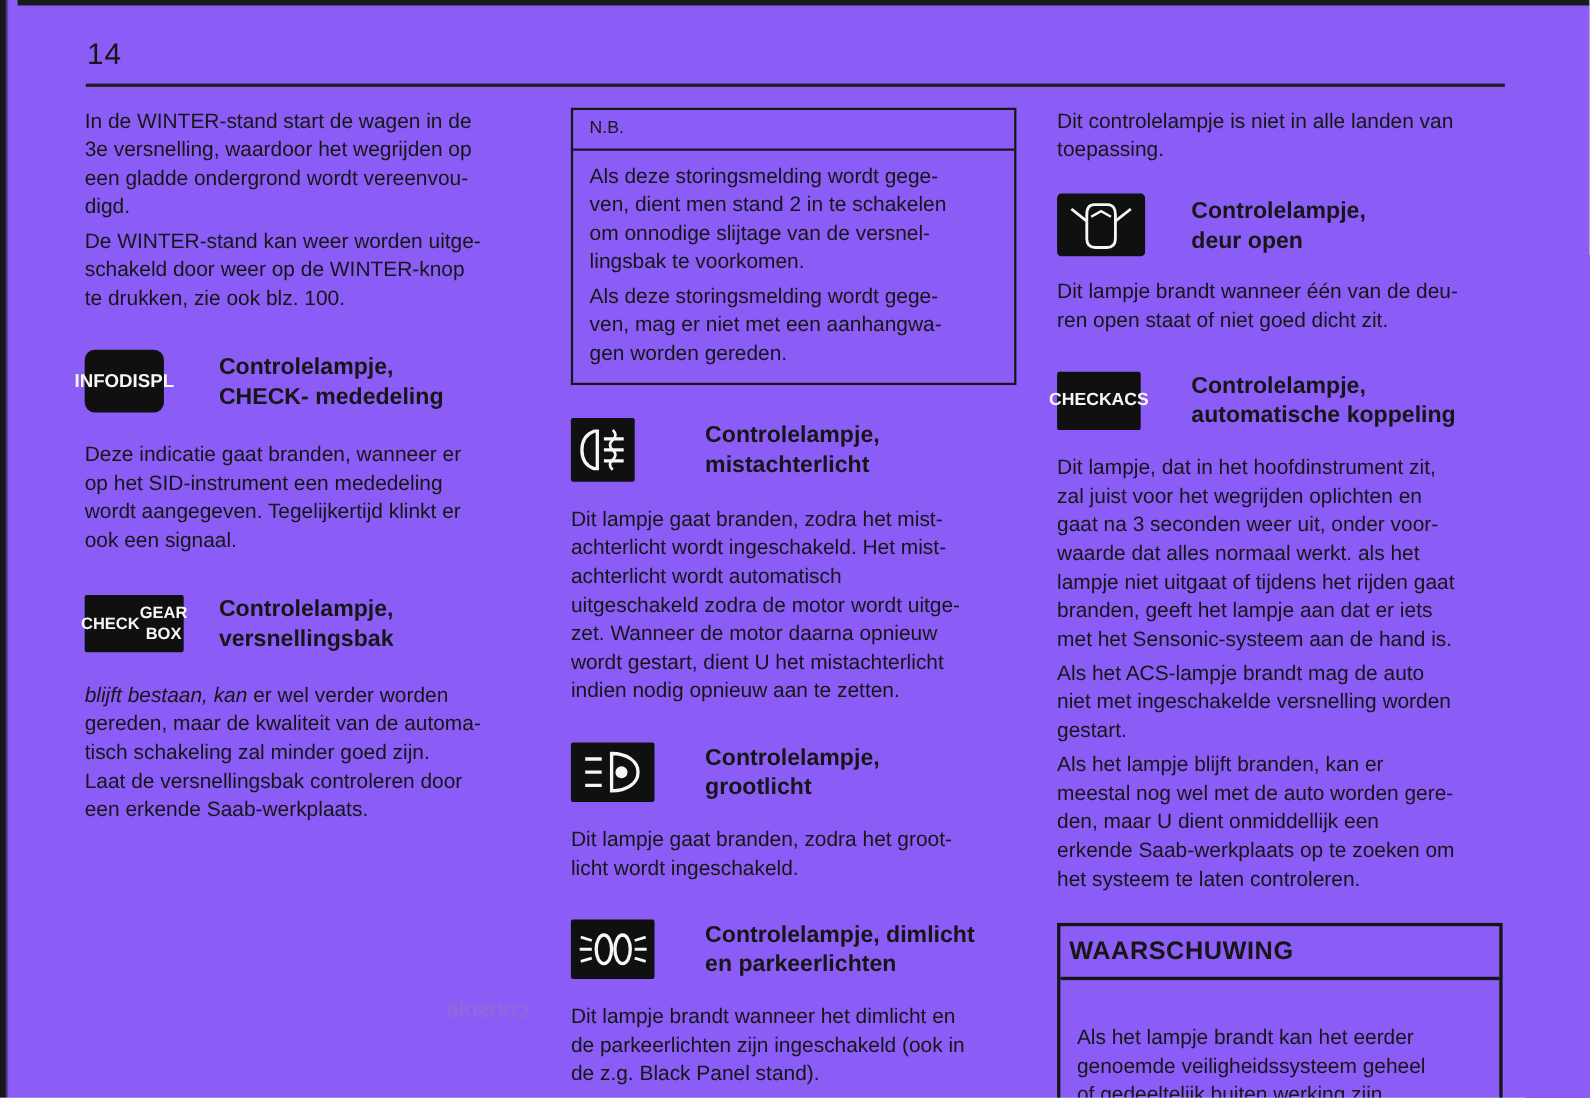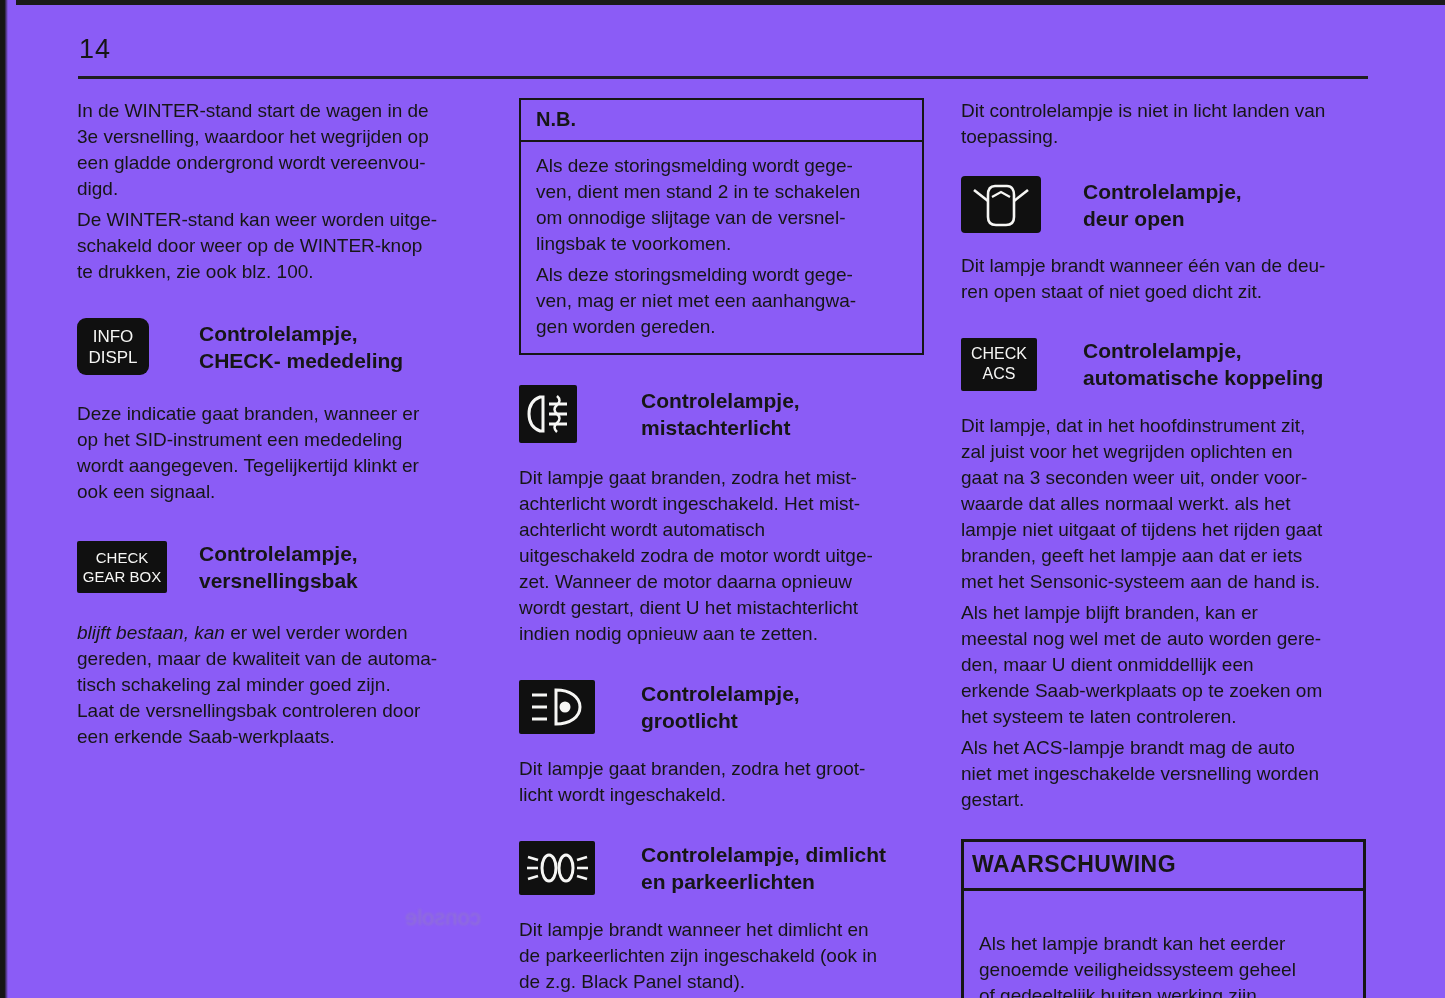"N.B." .nb-head { font-size: 20px -> 16px; font-weight: bold -> normal }
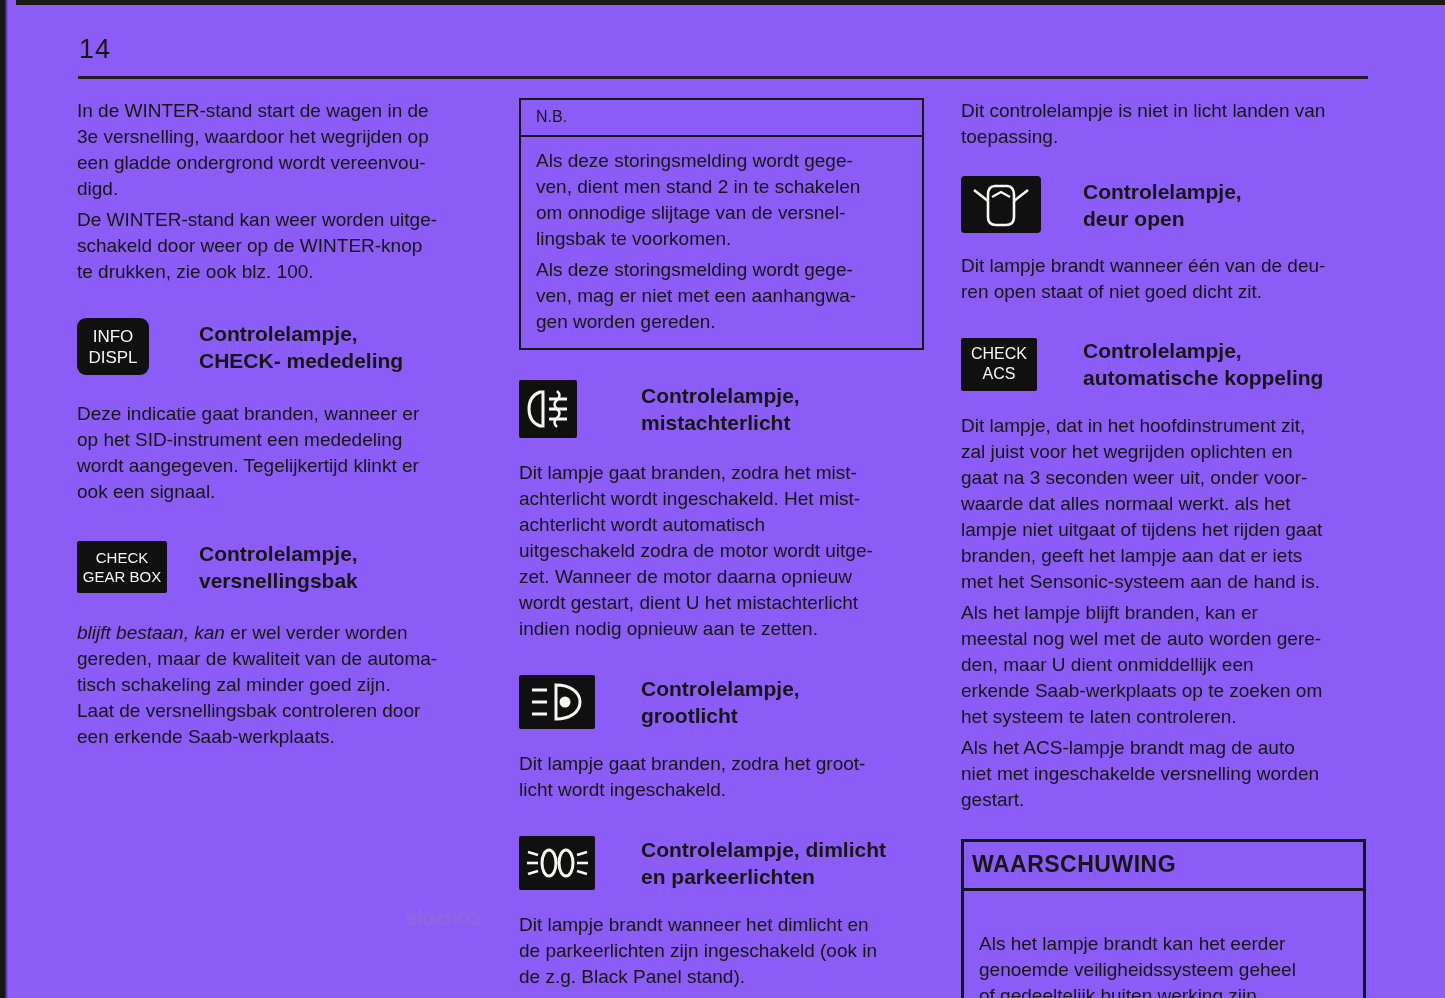"Dit controlelampje is niet in" p.body { text: licht -> alle }
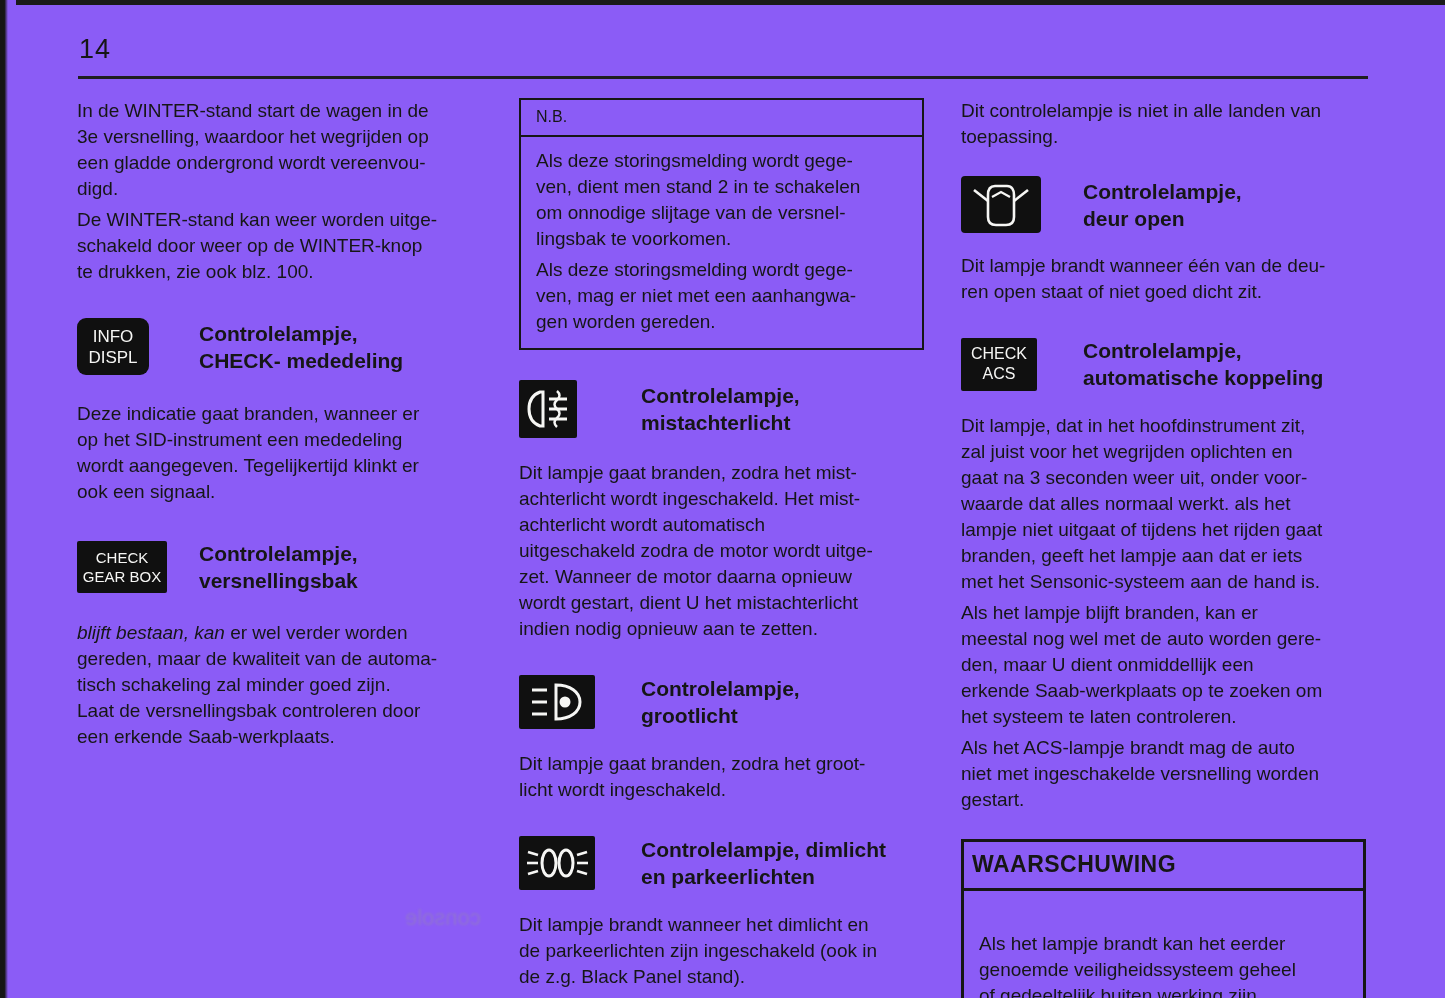"INFO" .badge { flex-direction: column -> row; font-weight: normal -> bold }
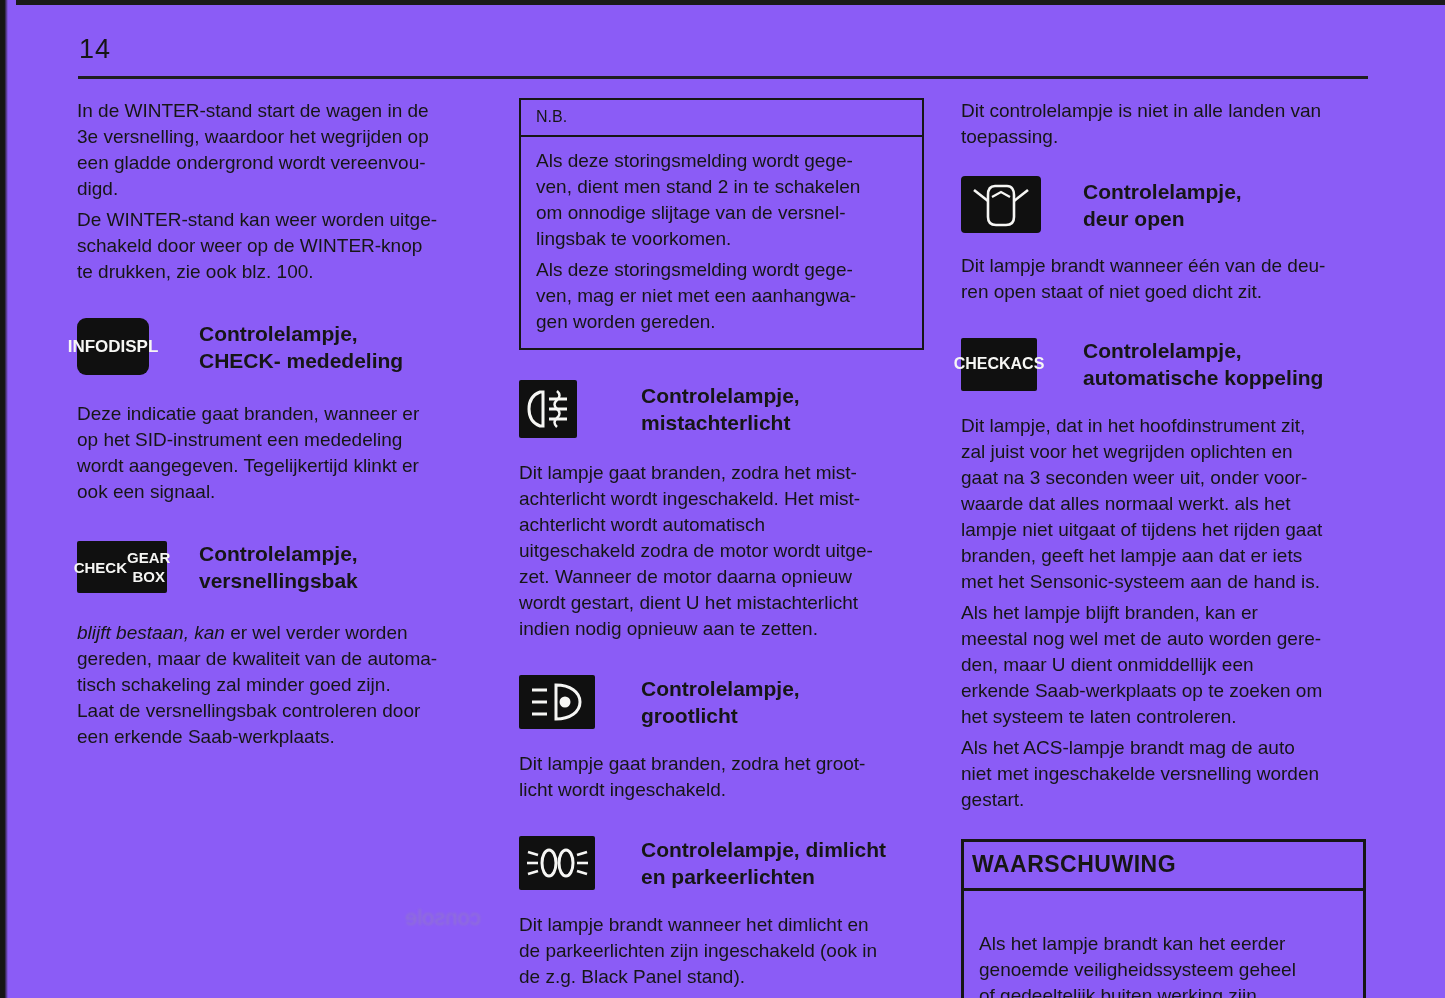"Als het lampje blijft branden," p.body { order: before "Als het ACS-lampje brandt mag" -> after "Als het ACS-lampje brandt mag" }
